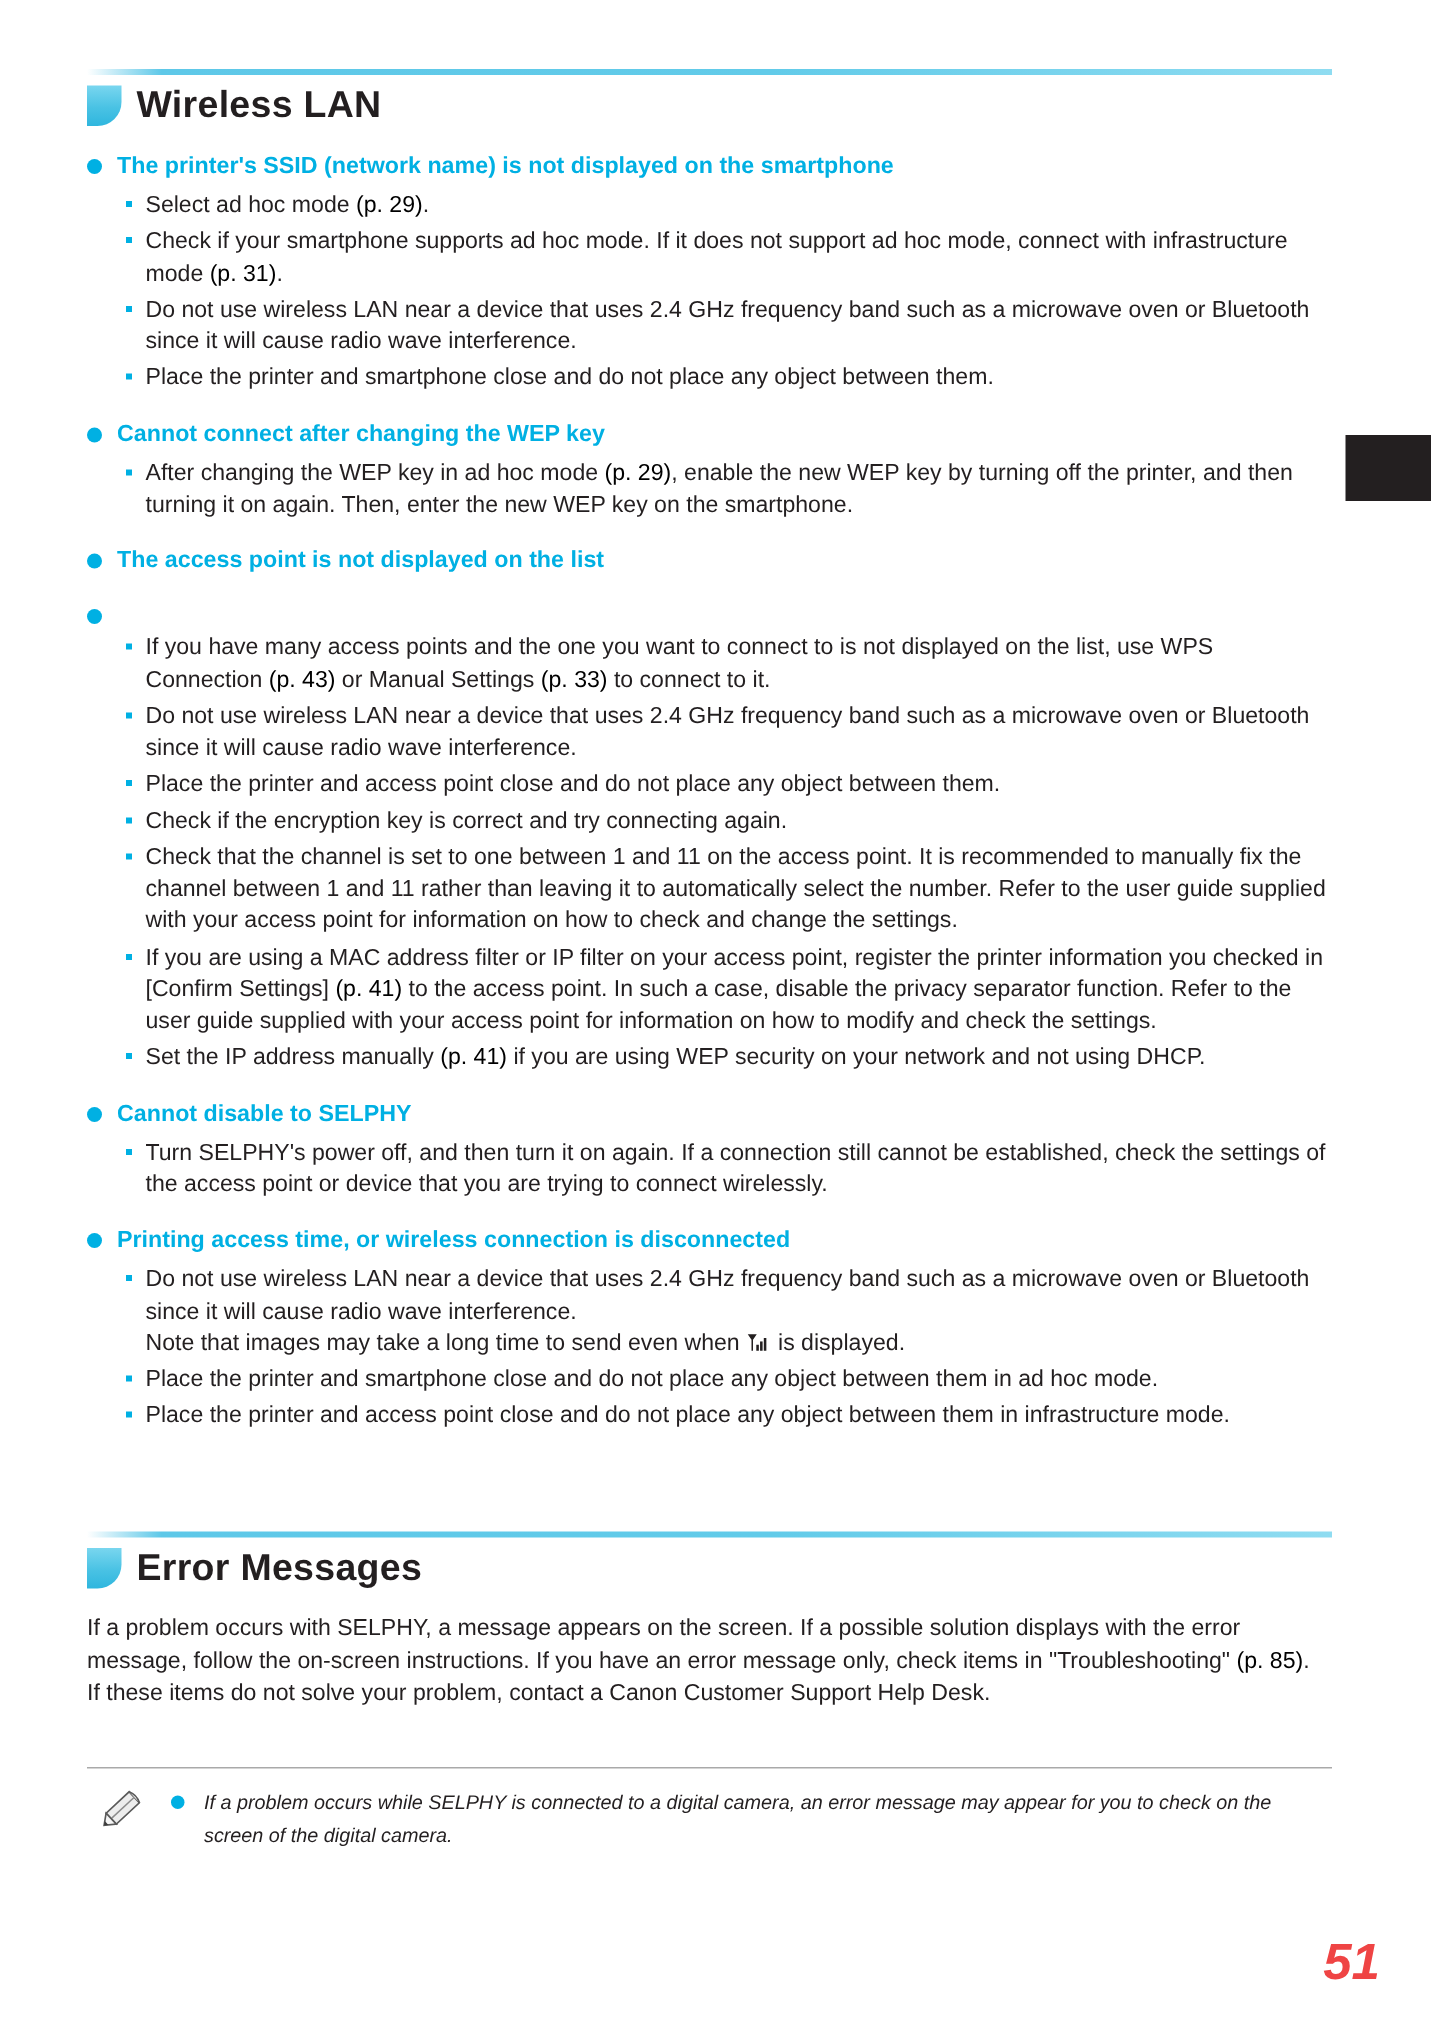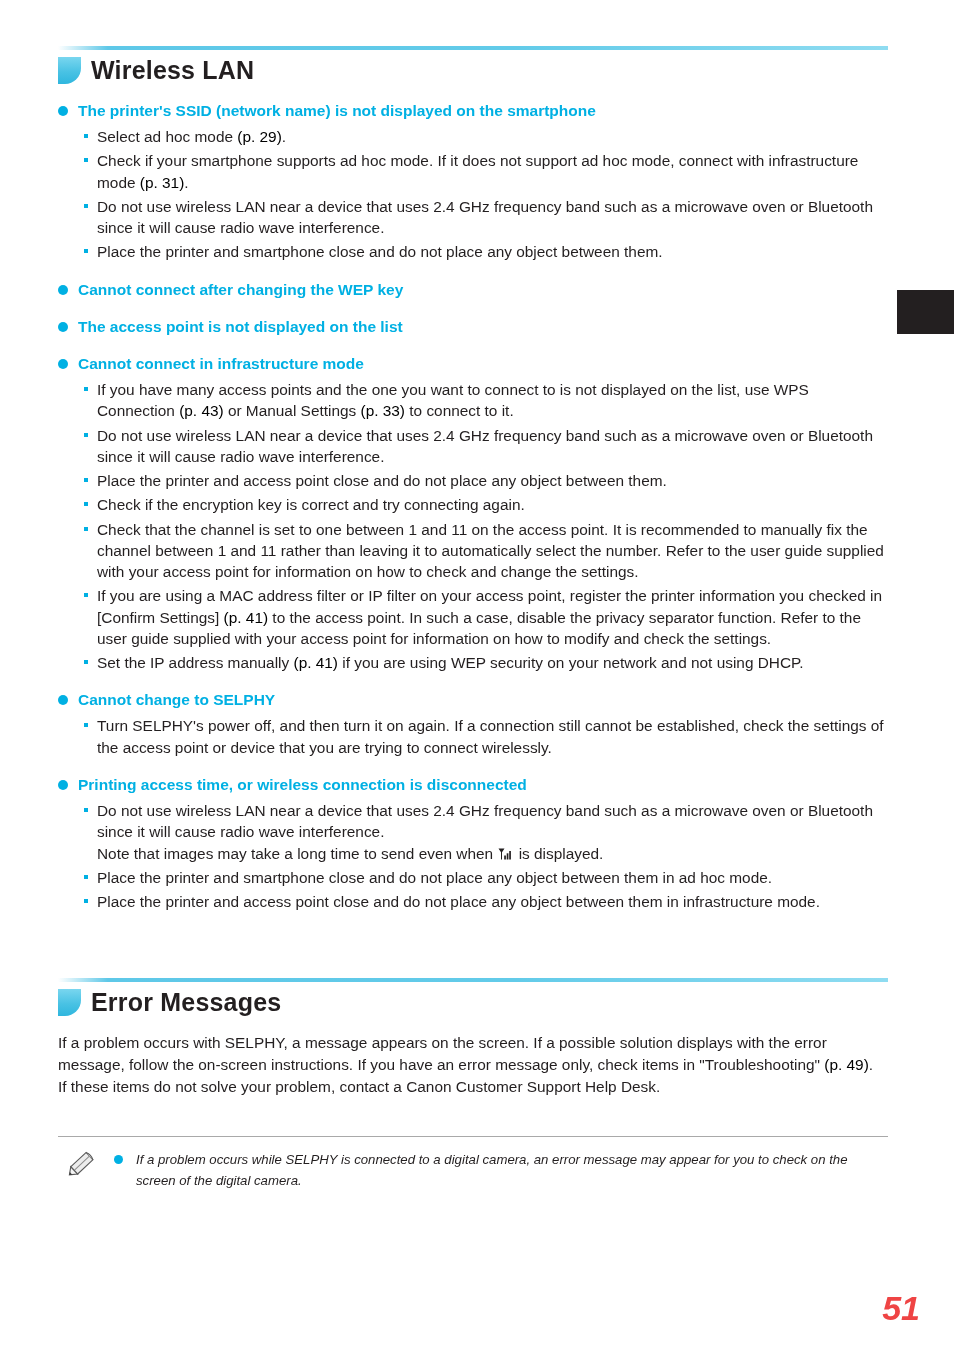"After changing the WEP key" ul.a-list { html: none -> <ul> <li> <span></span> <span>After changing the WEP key in ad hoc mode <span>(p. 29)</span>, enable the new WEP key by turning off the printer, and then turning it on again. Then, enter the new WEP key on the smartphone.</span> </li> </ul> }
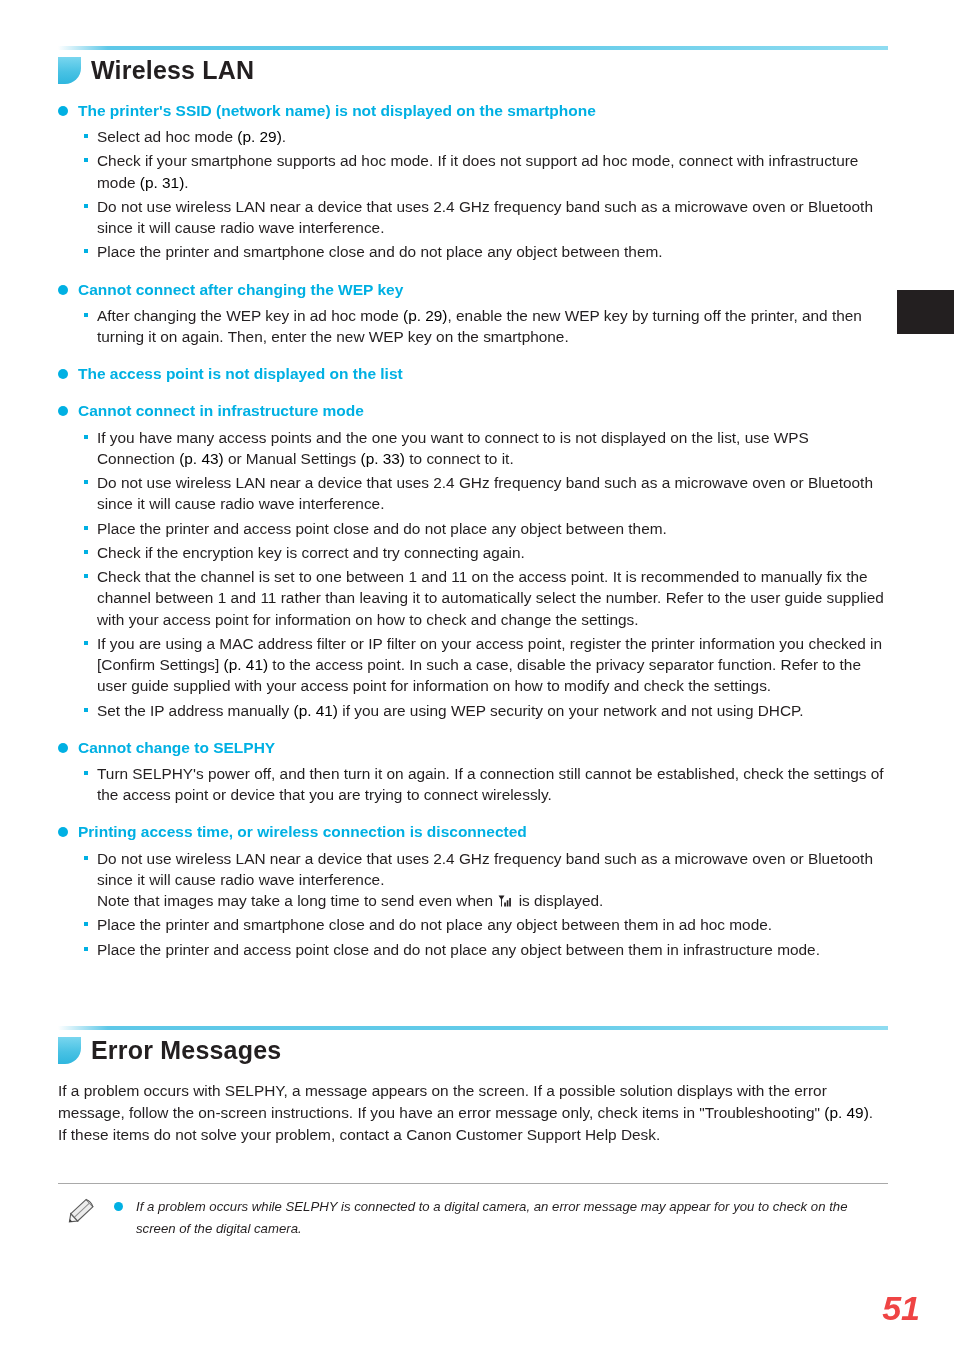"Cannot connect in infrastructure mode" span { html: <span>Cannot connect in infrastructure mode</span> -> none }
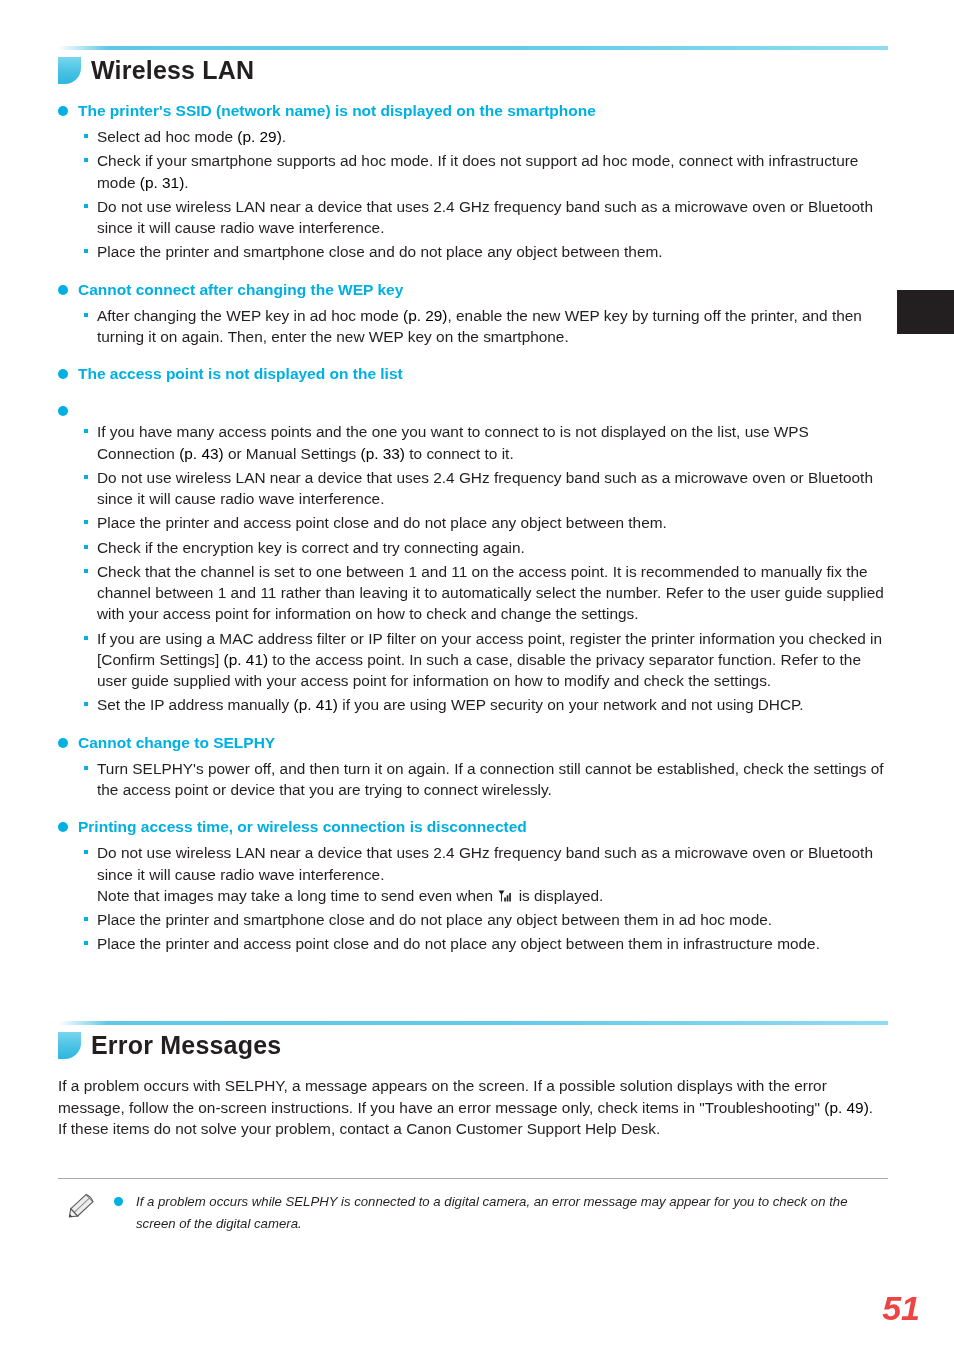"Cannot change to SELPHY" span { text: change -> disable }
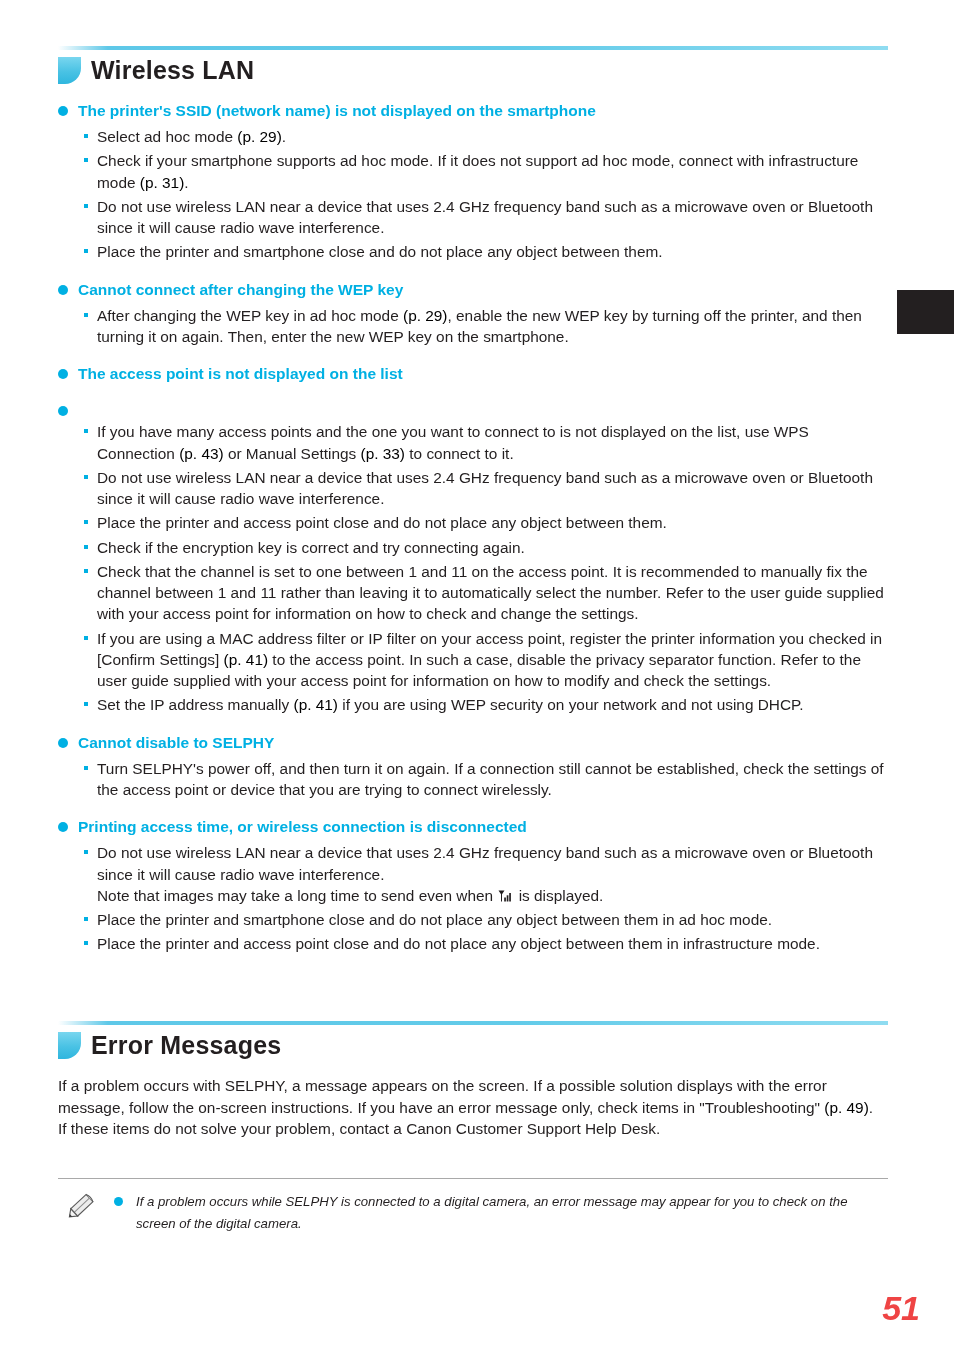"(p. 49)" span.ref { text: 49 -> 85 }
